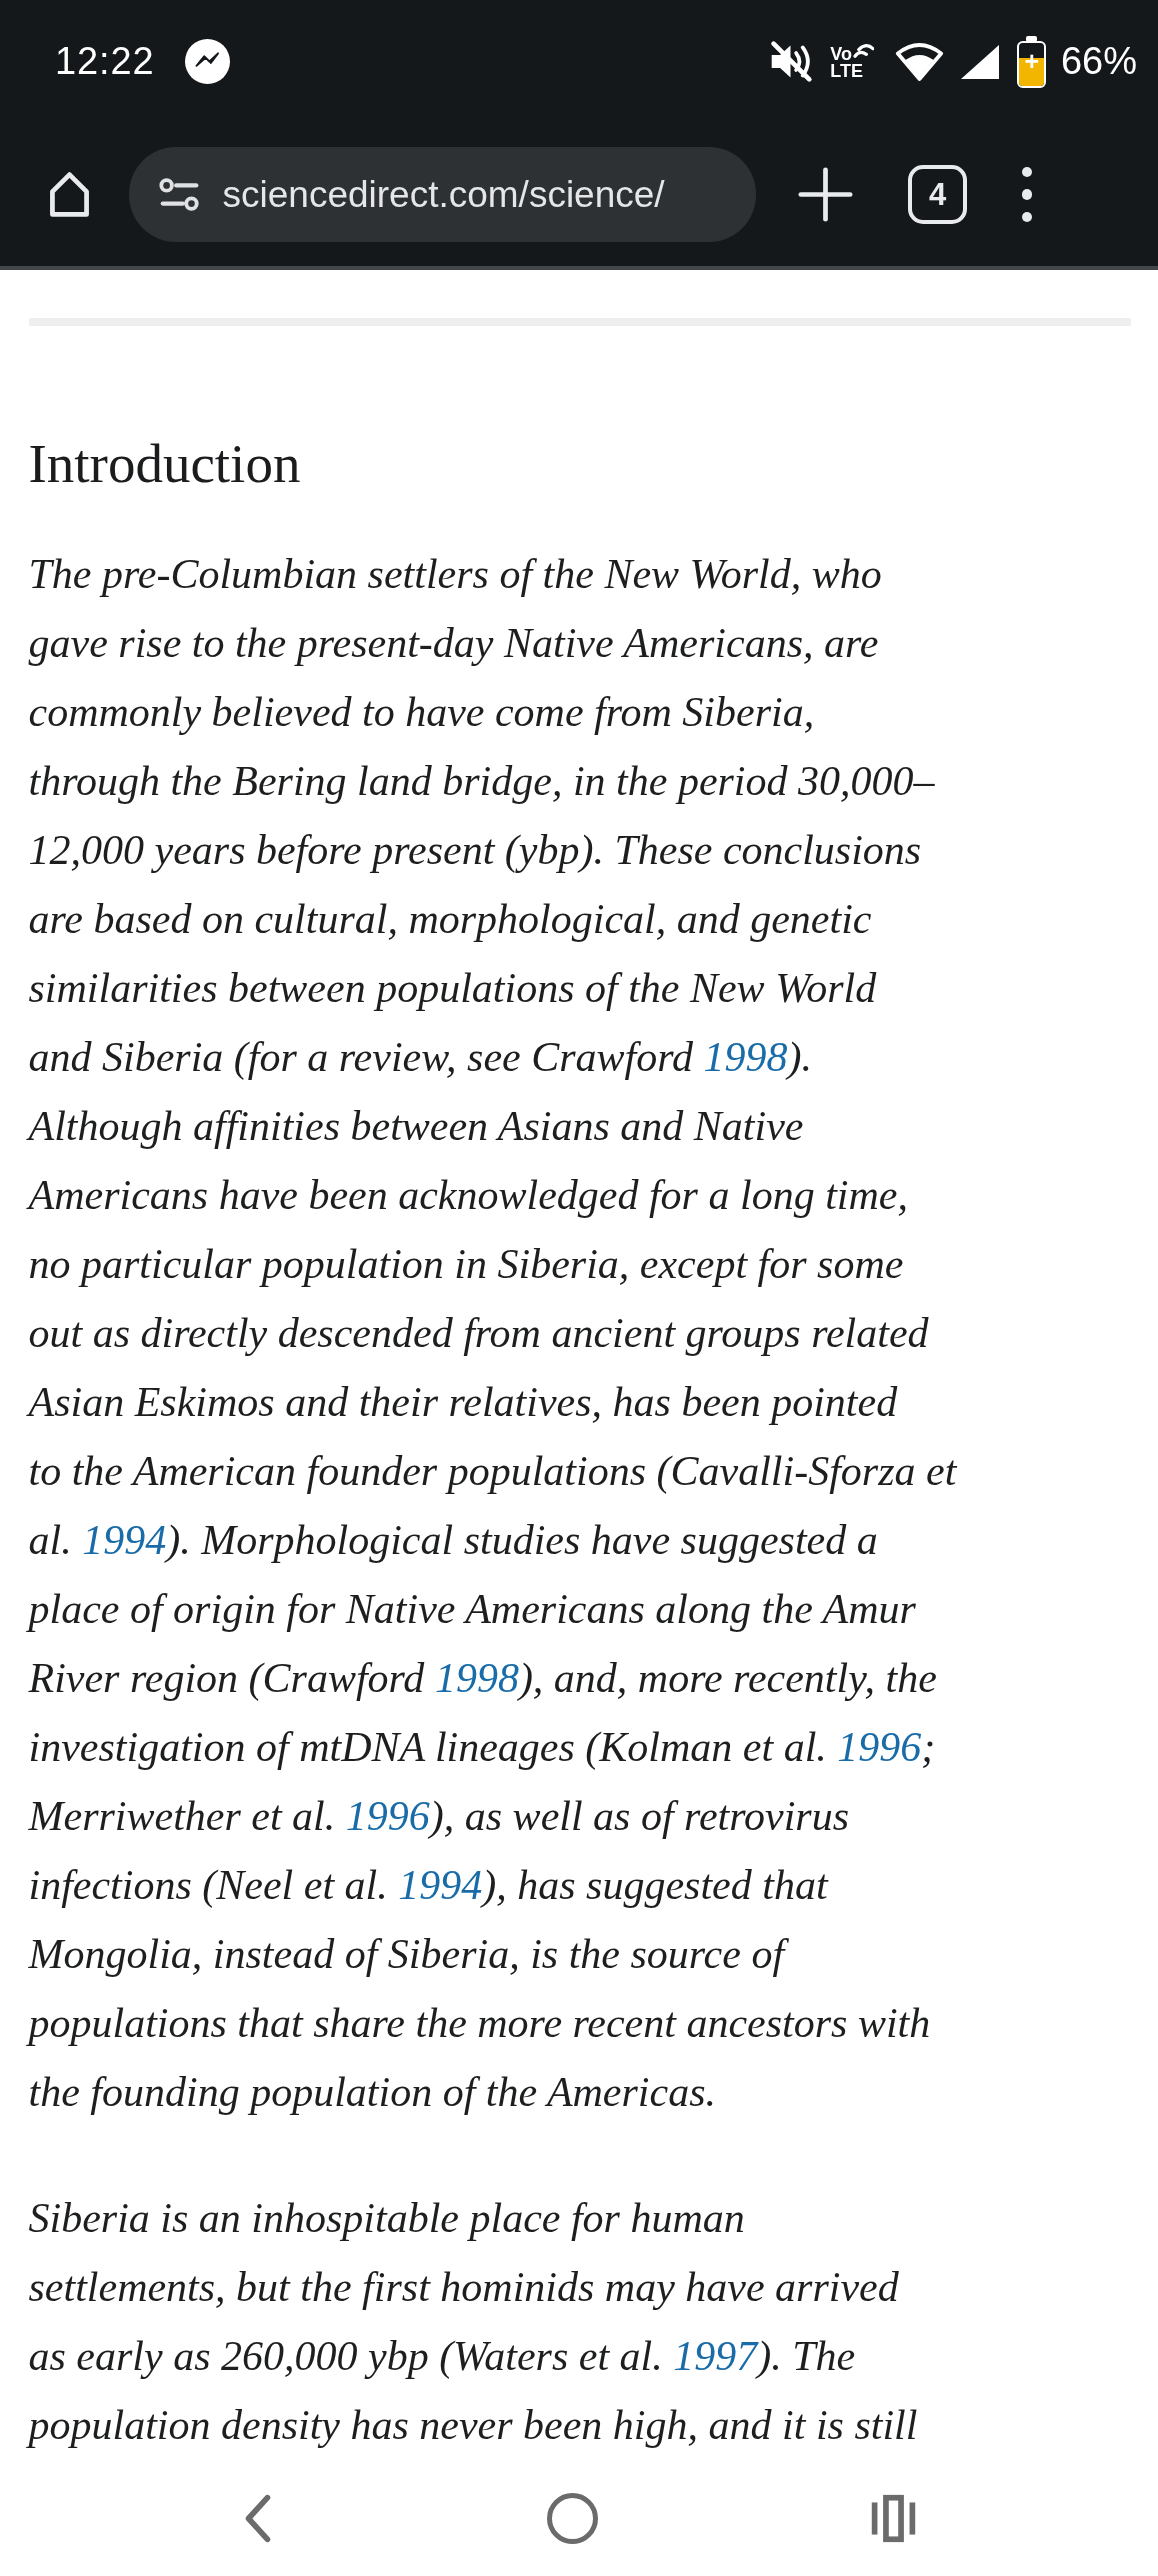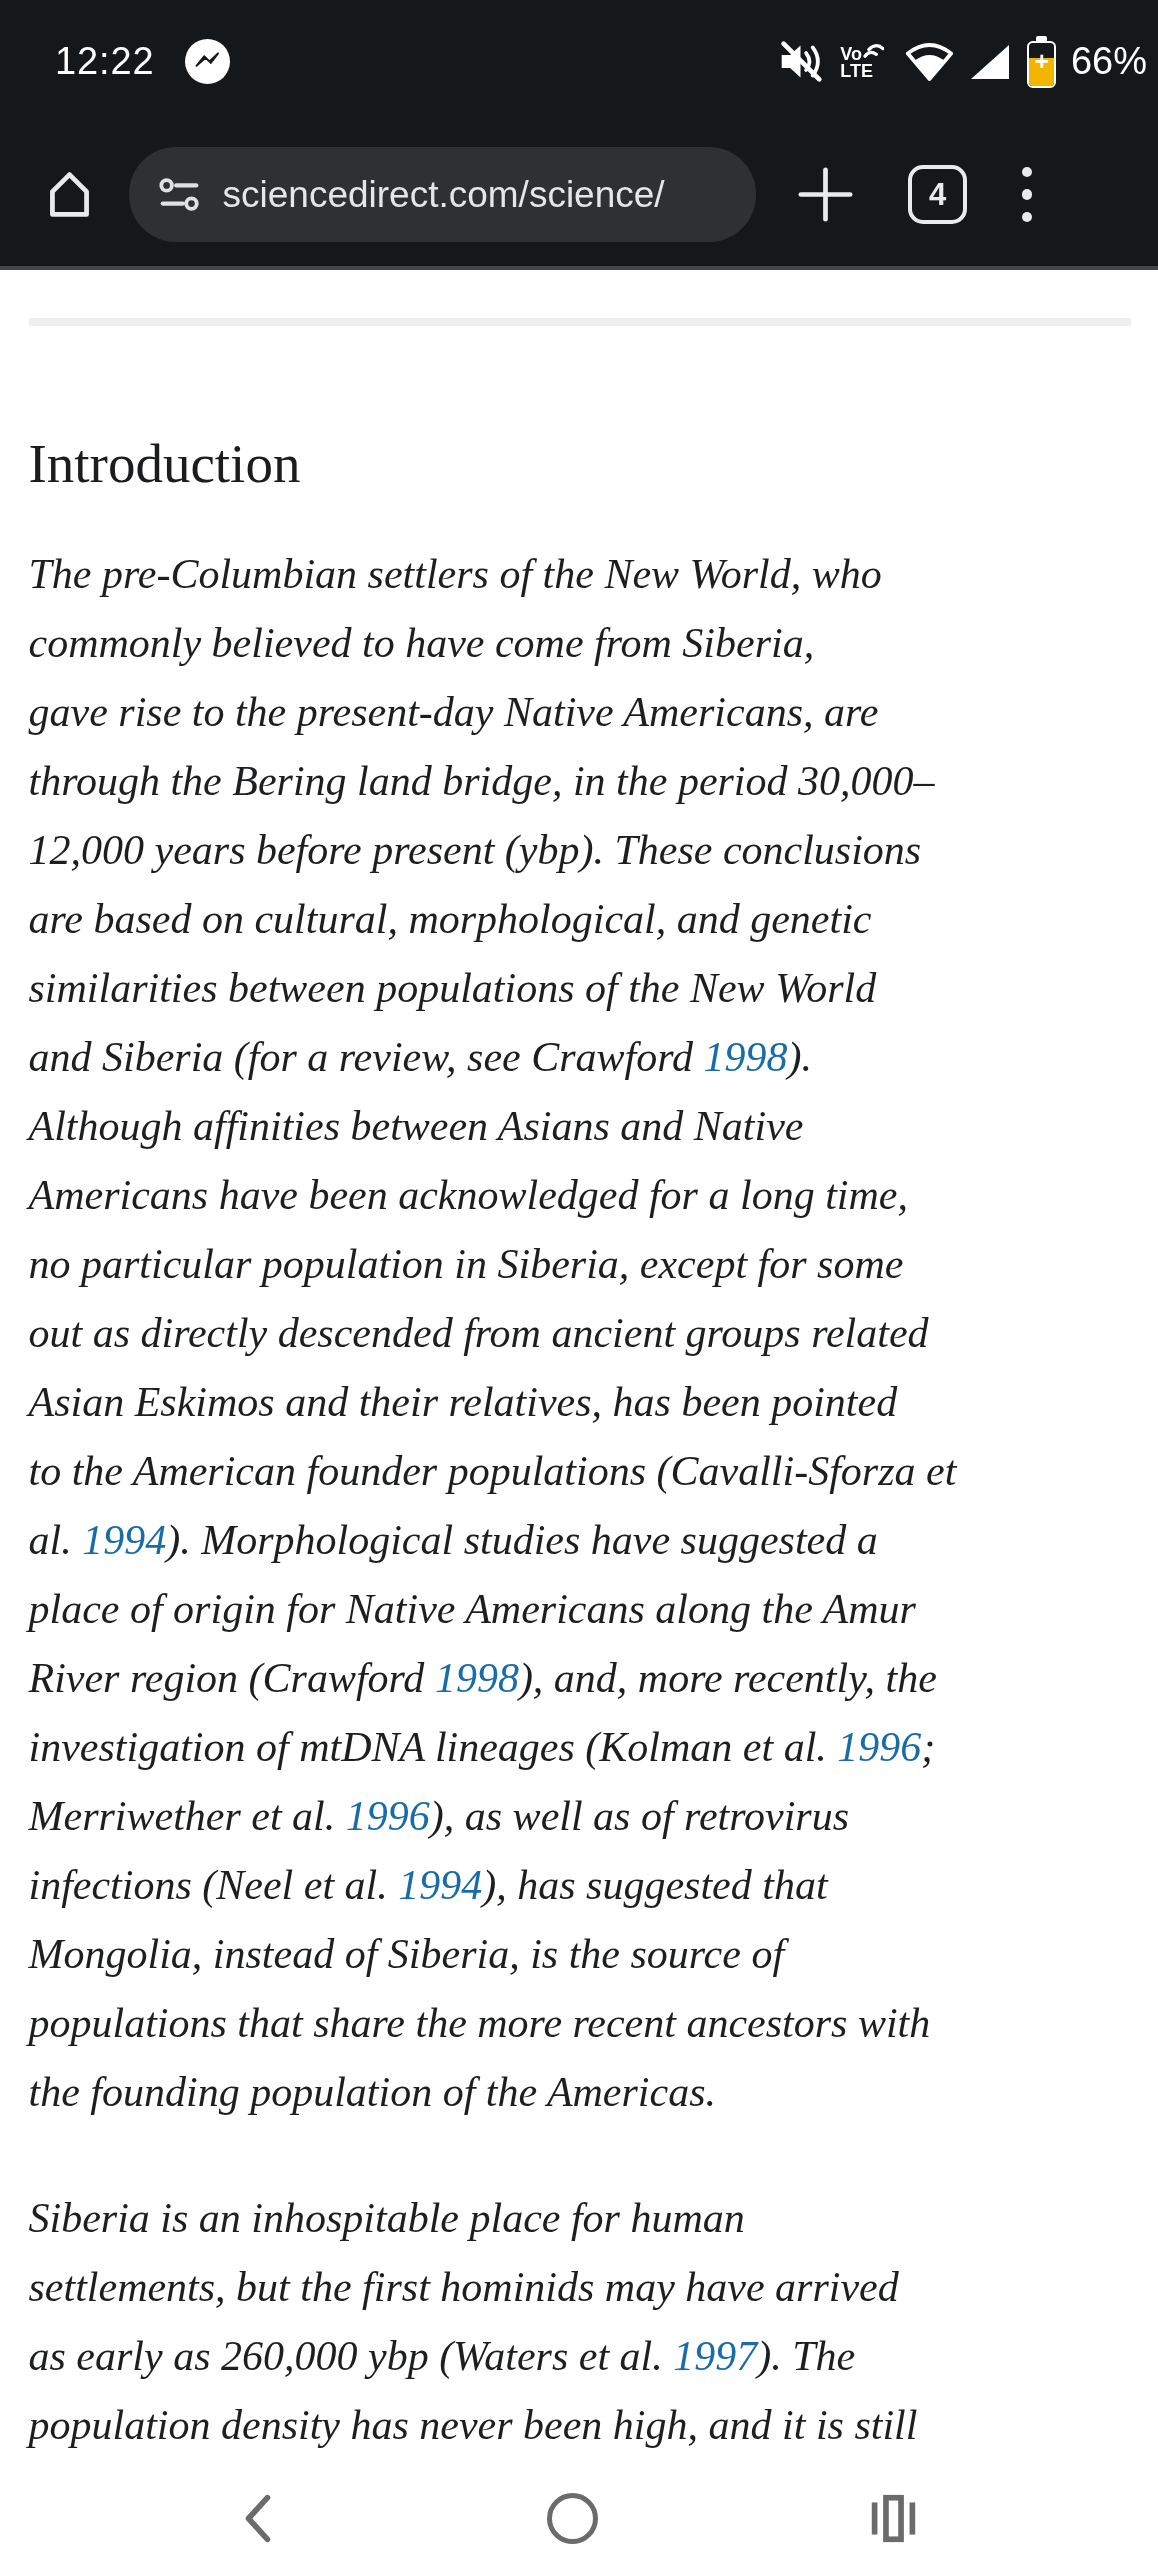"12:22" .status-bar { padding: 0 12px 0 55px -> 0 22px 0 55px }
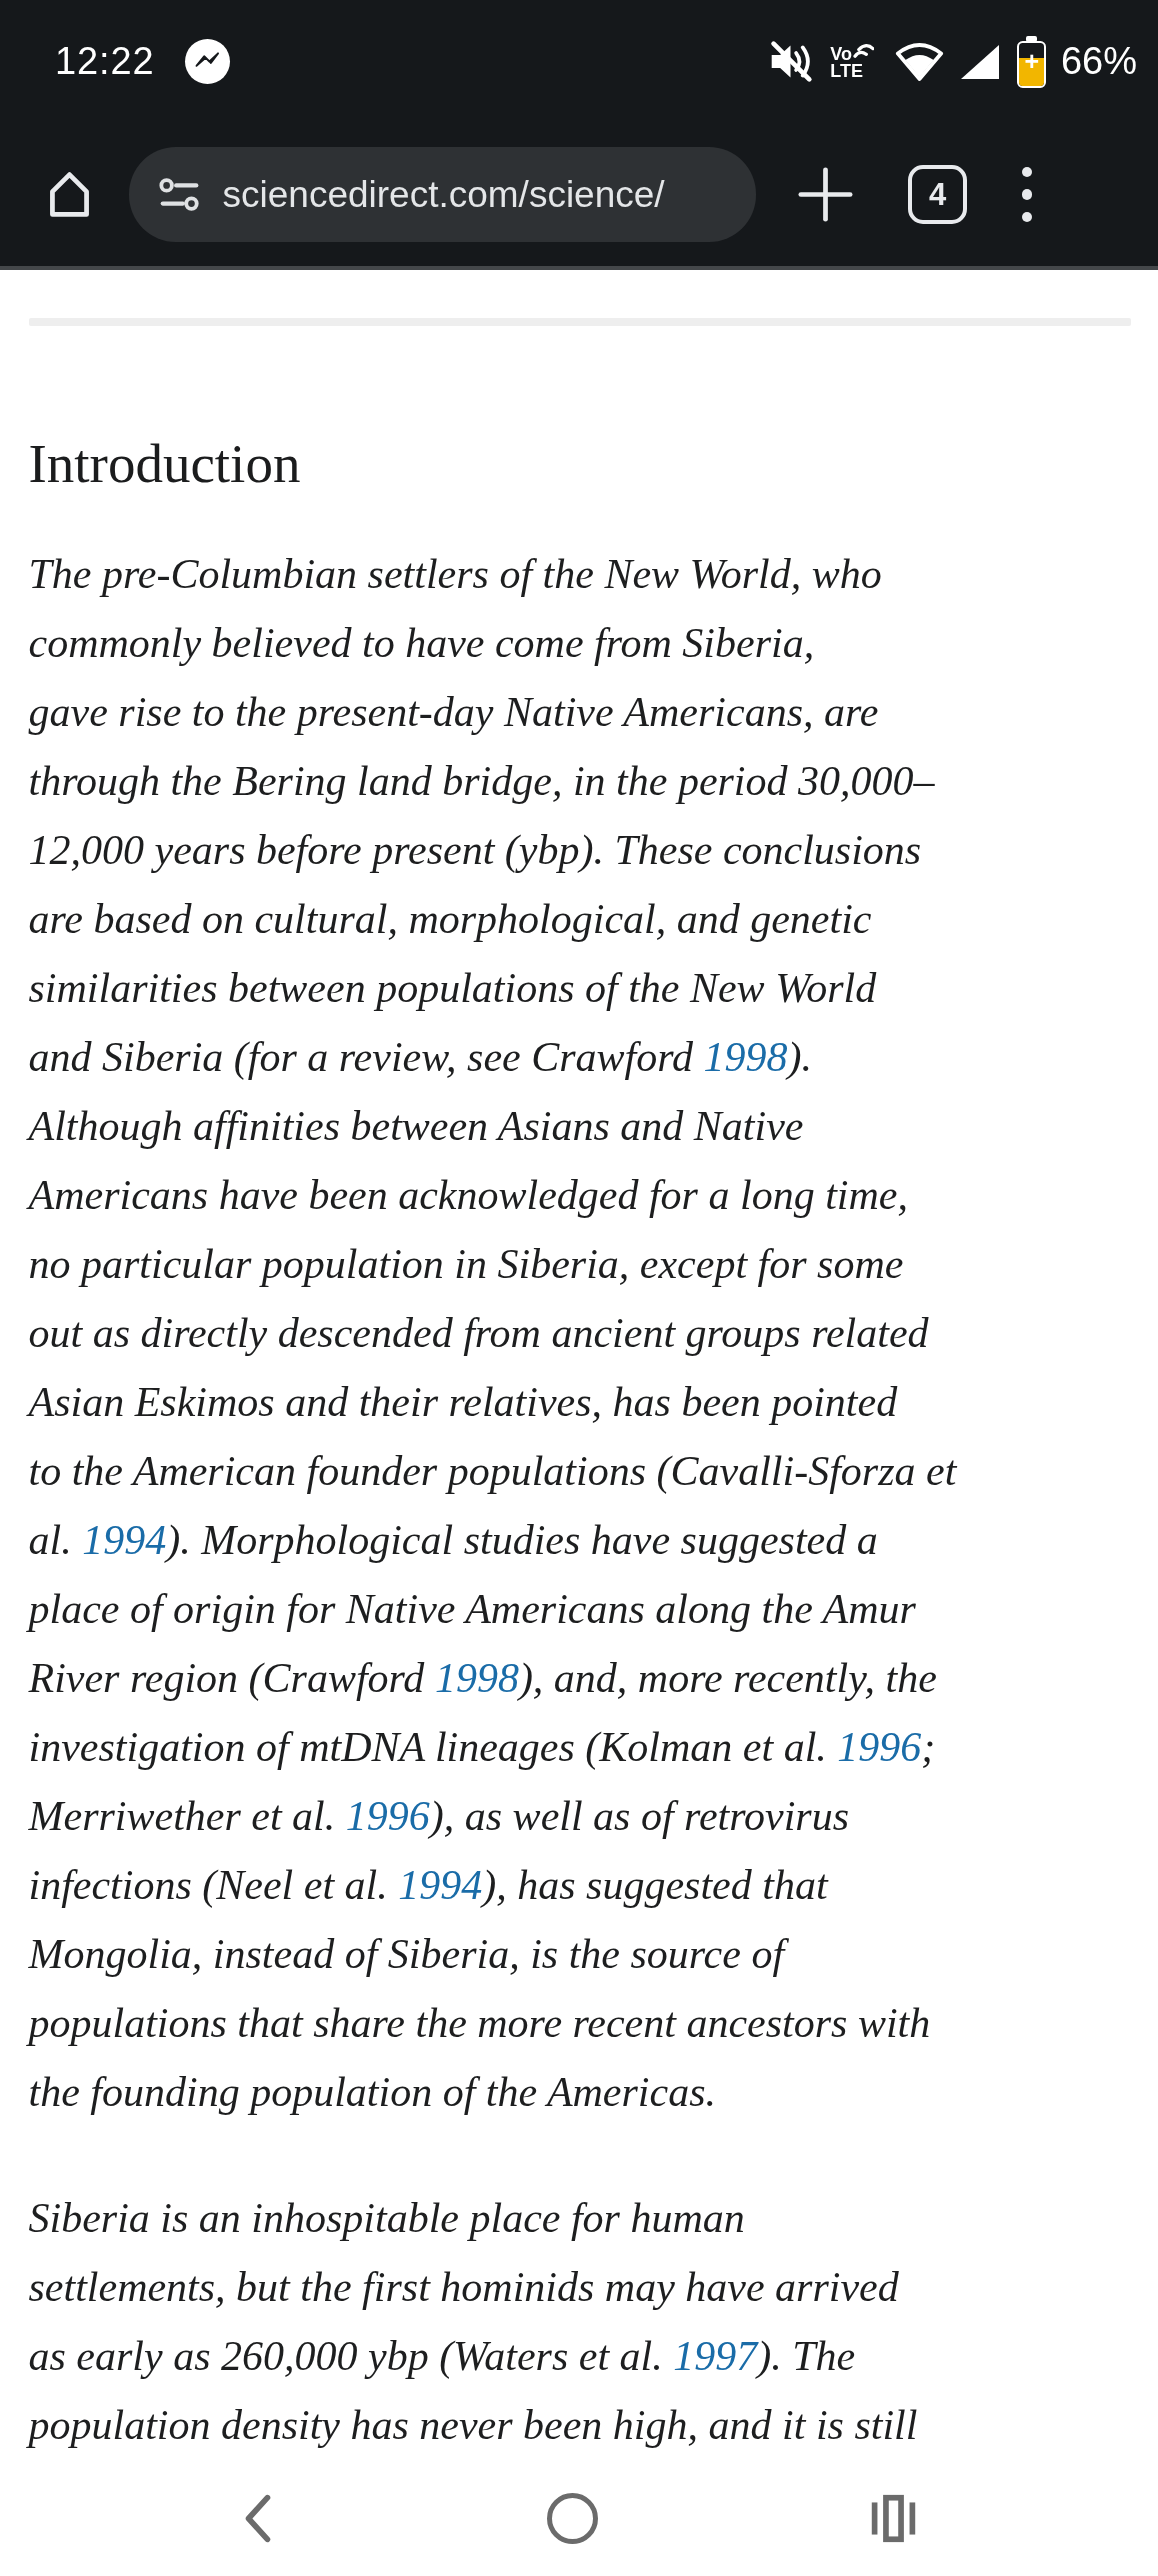"commonly believed to have come" div.line { order: before "gave rise to the present-day" -> after "gave rise to the present-day" }
